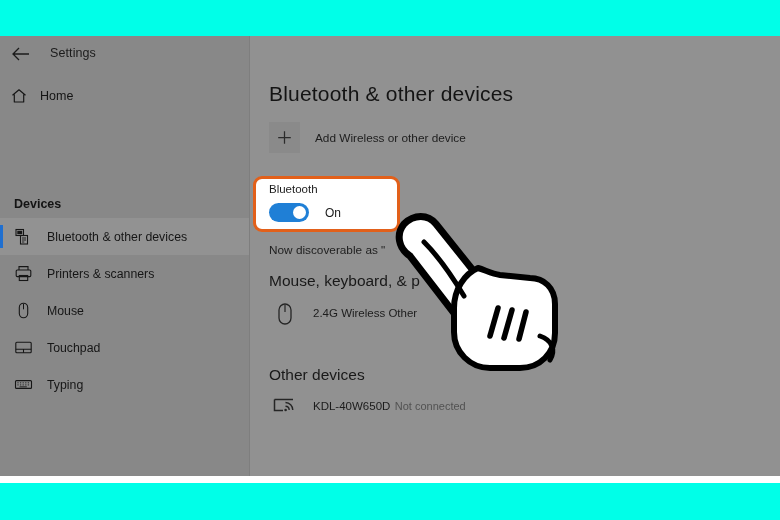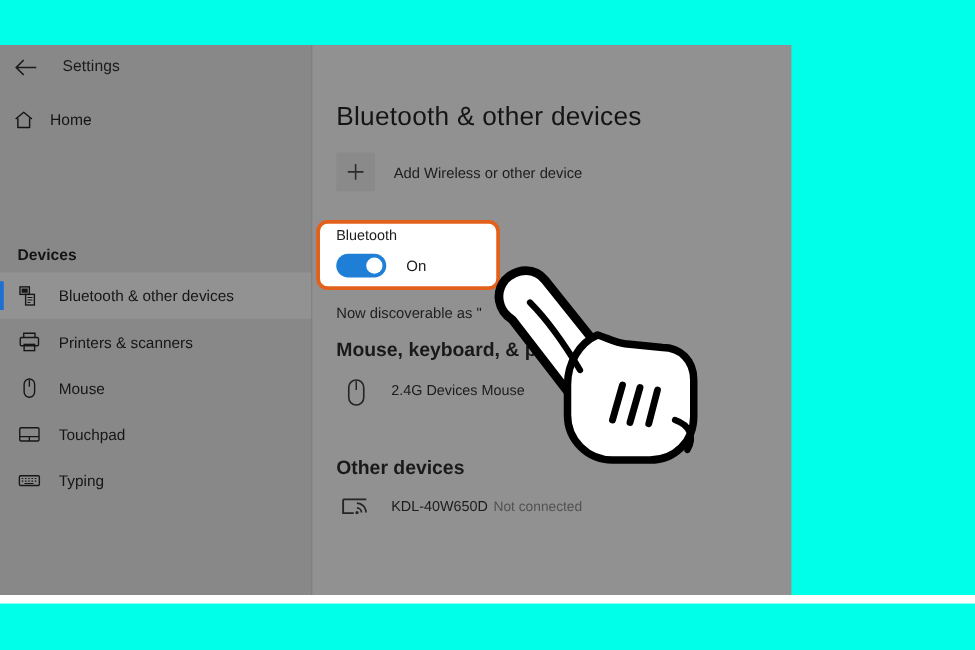"Settings" .window { width: 633px -> 780px }
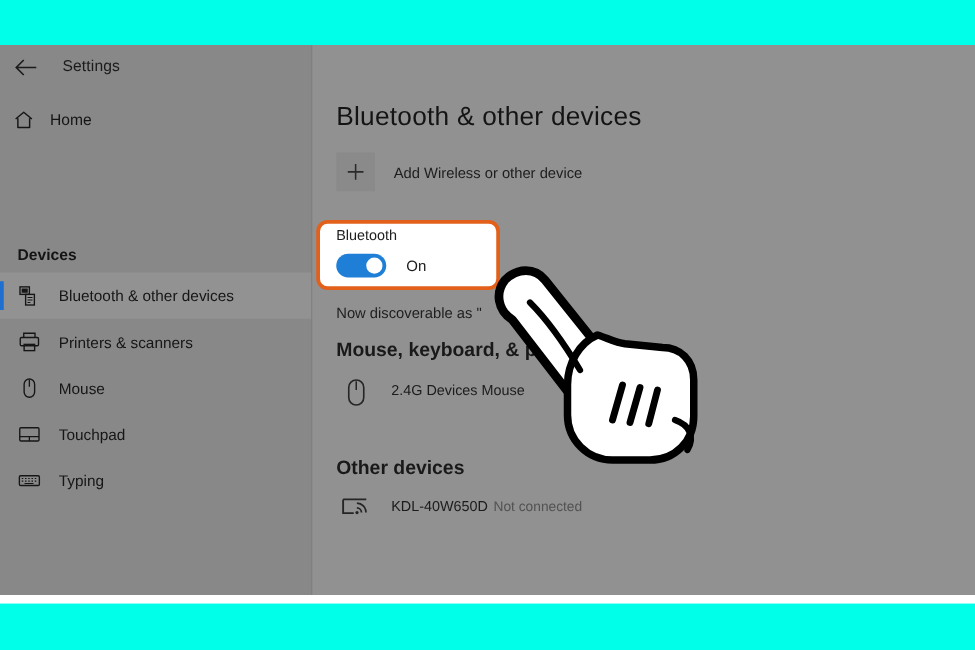"Mouse, keyboard, & p" .grp-title { font-weight: bold -> none }
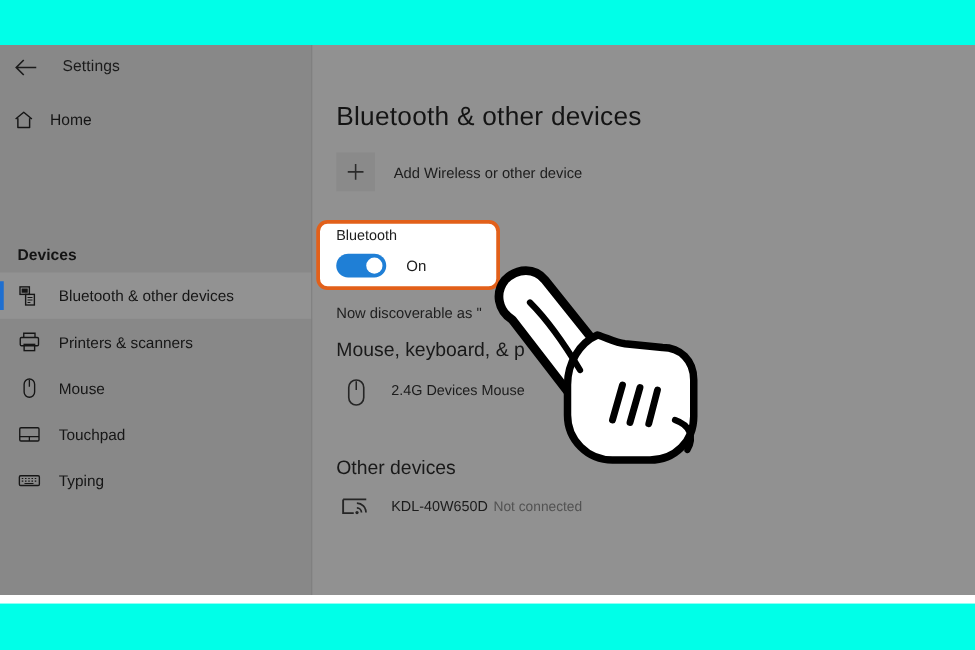"2.4G Devices Mouse" span.dev-name { text: Devices Mouse -> Wireless Other }
